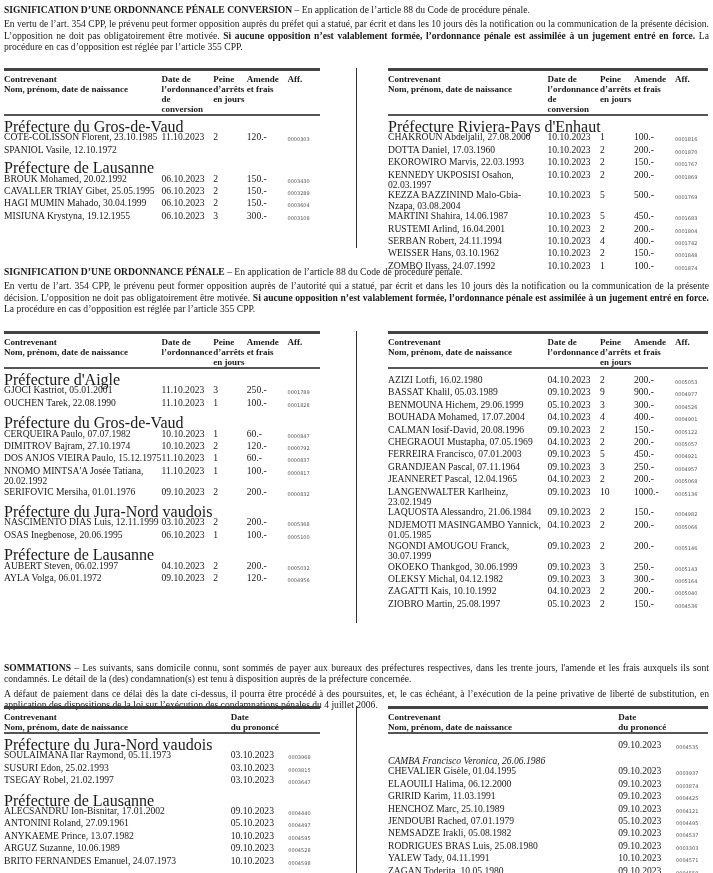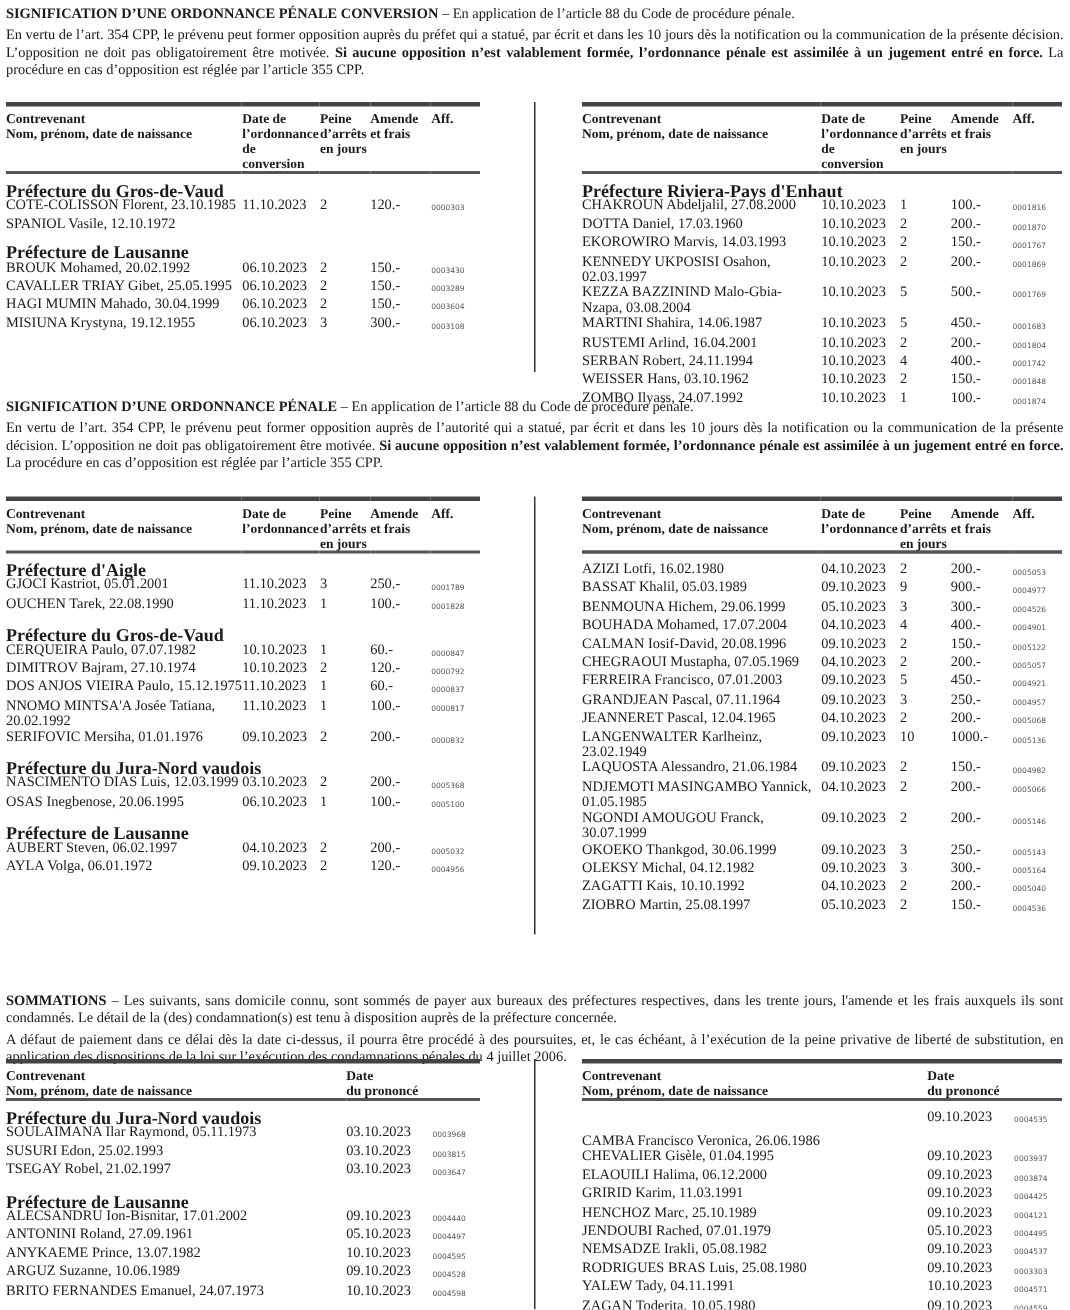"Préfecture du Gros-de-Vaud" tr.group td { font-size: 12px -> 16px; font-weight: bold -> normal }
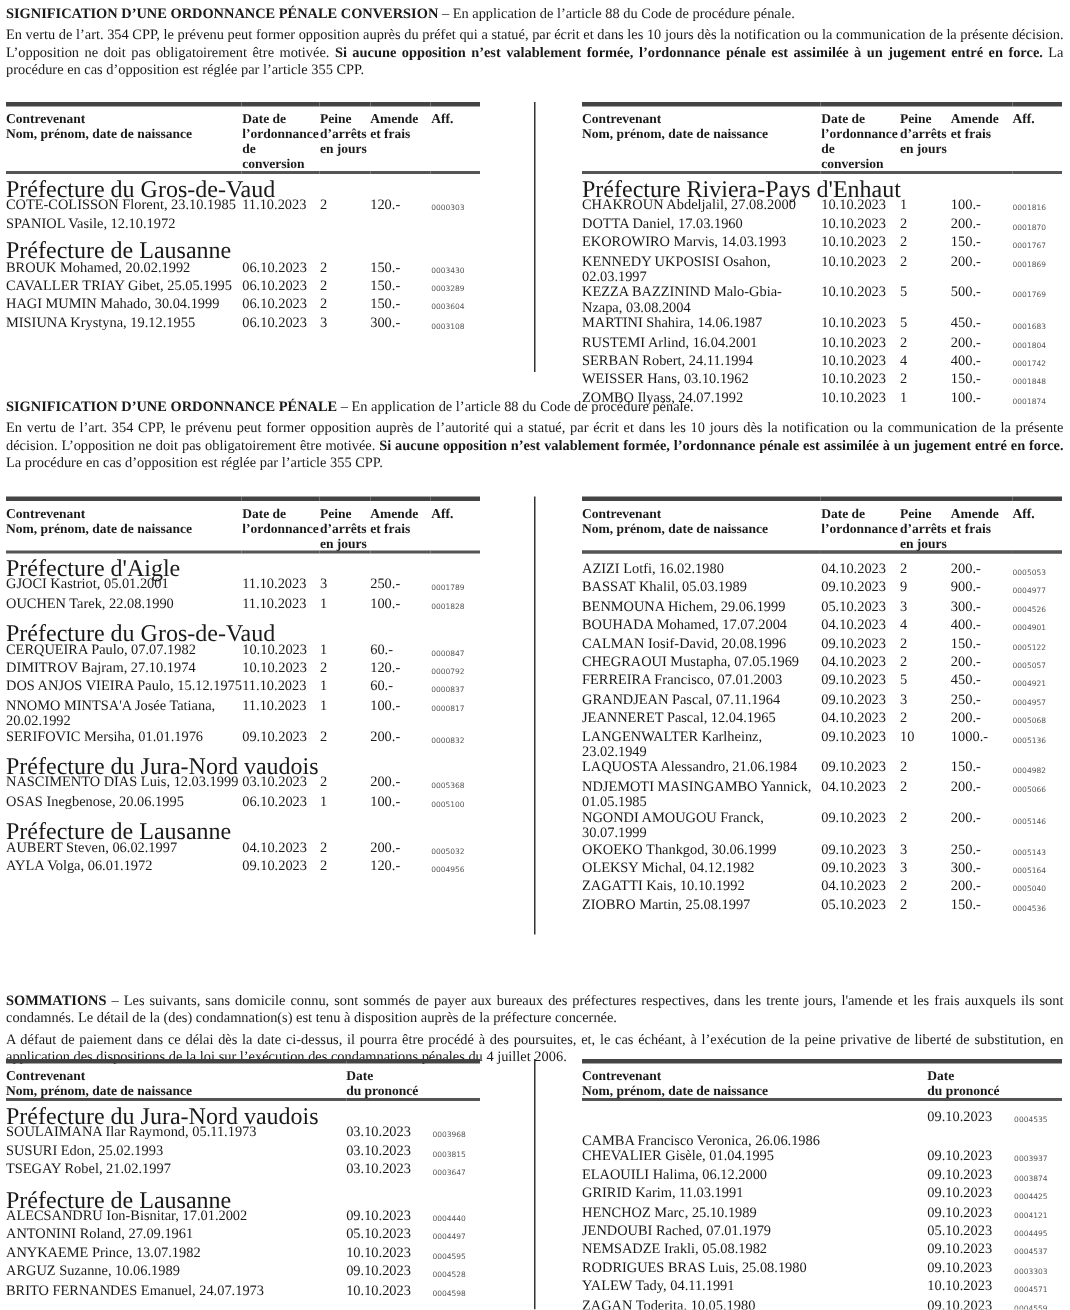"EKOROWIRO Marvis, 14.03.1993" td { text: 14.03.1993 -> 22.03.1993 }
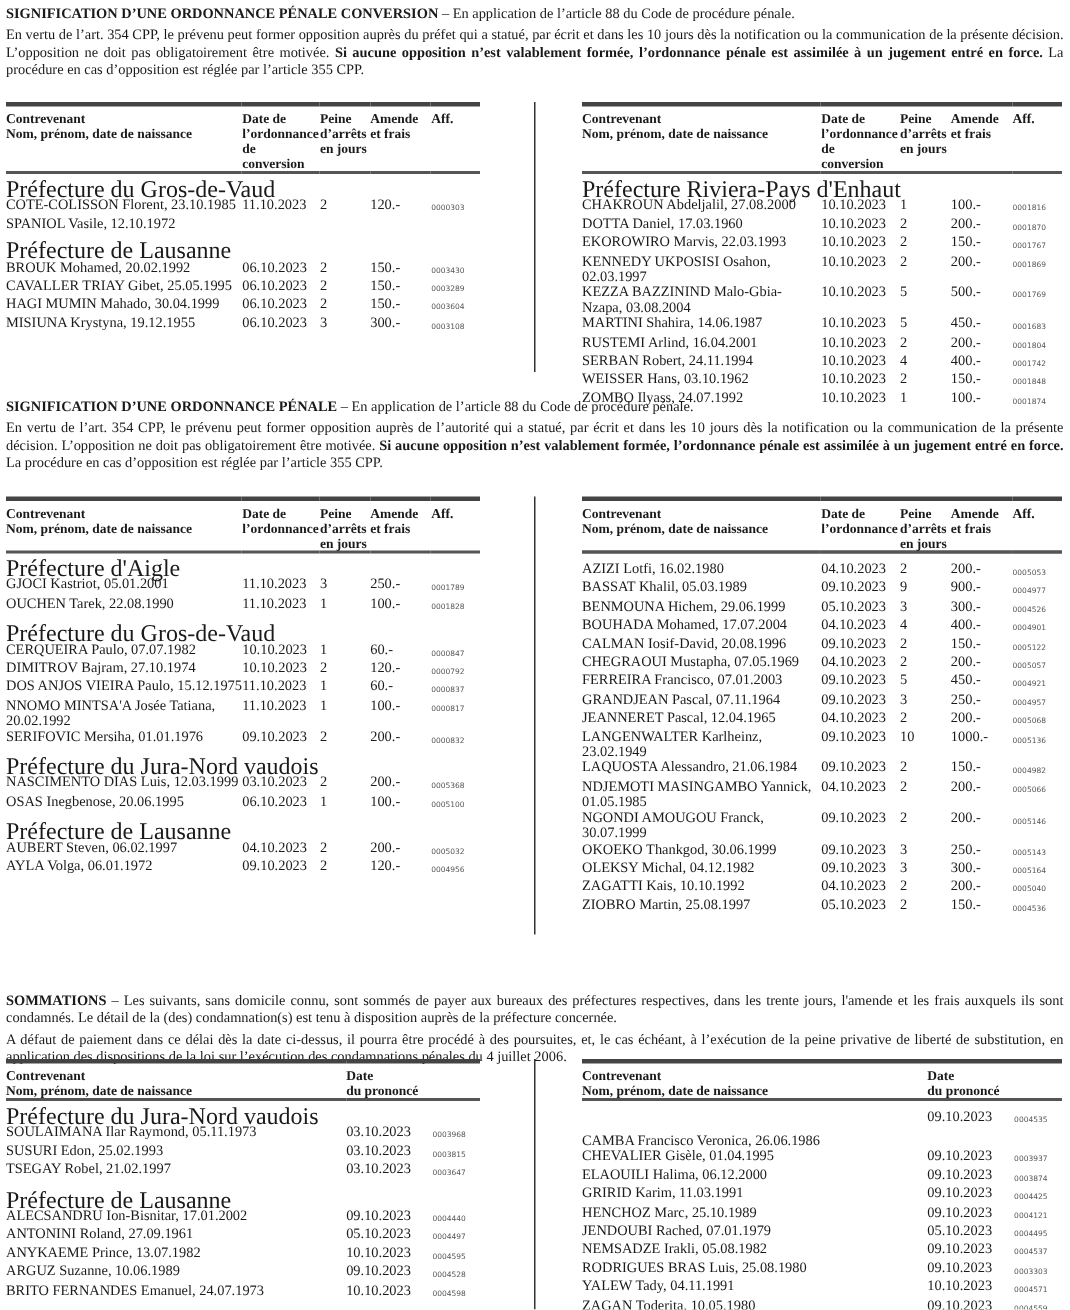"NASCIMENTO DIAS Luis, 12.03.1999" td { text: 12.03.1999 -> 12.11.1999 }
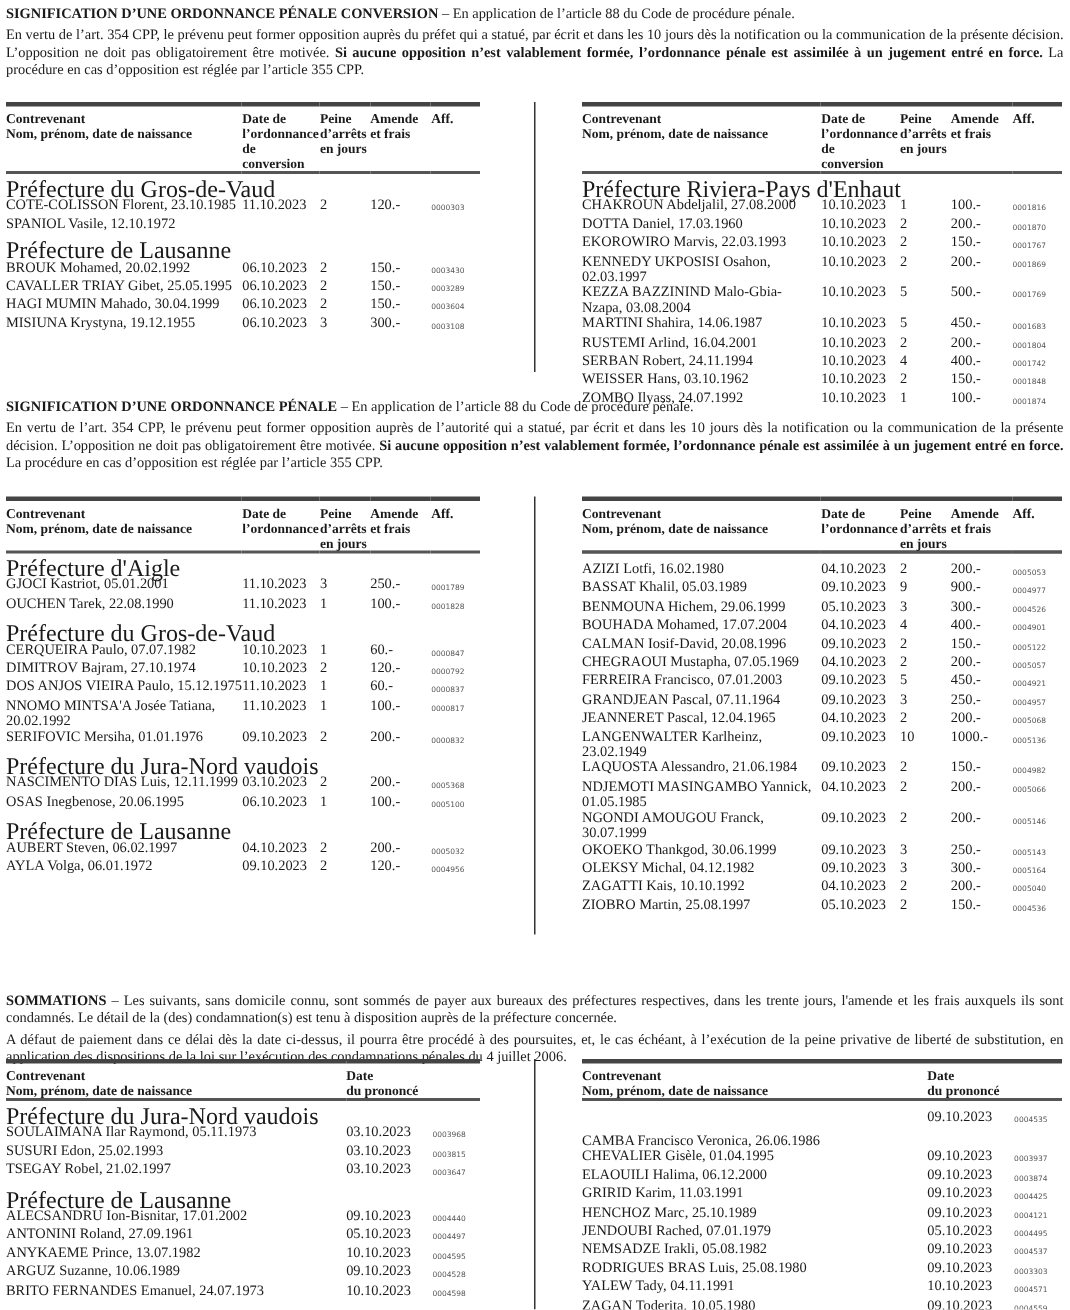"CAMBA Francisco Veronica, 26.06.1986" td { font-style: none -> italic }
